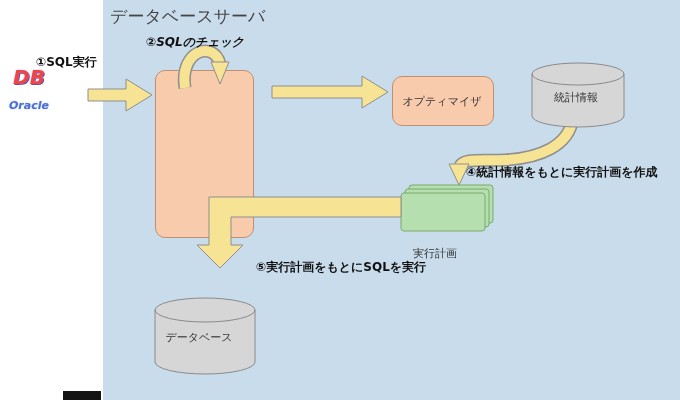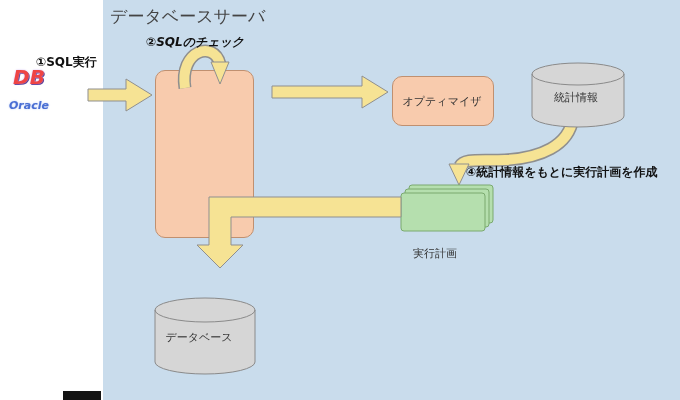"⑤実行計画をもとにSQLを実行" div.lbl { html: none -> <div>⑤実行計画をもとにSQLを実行</div> }
